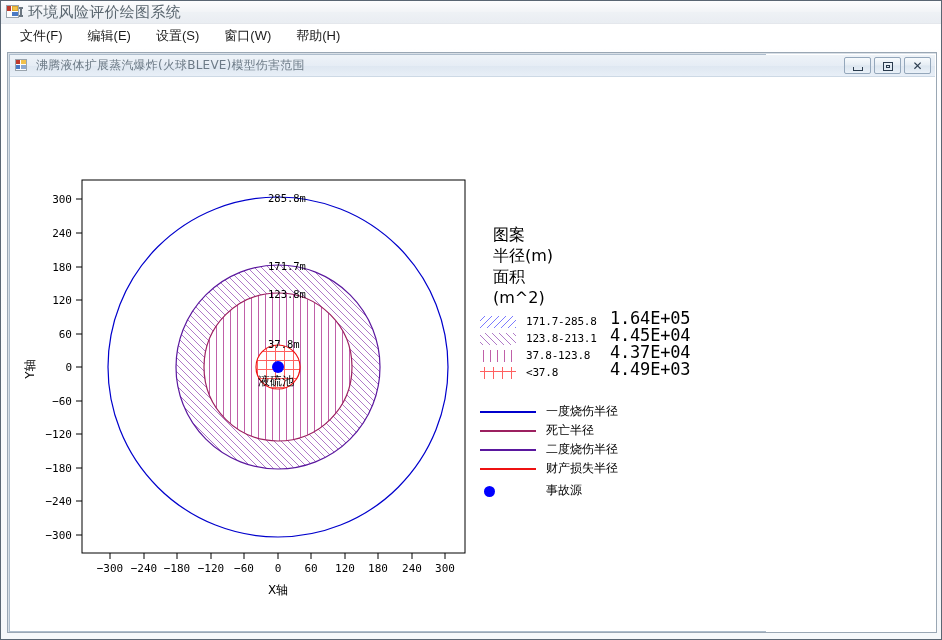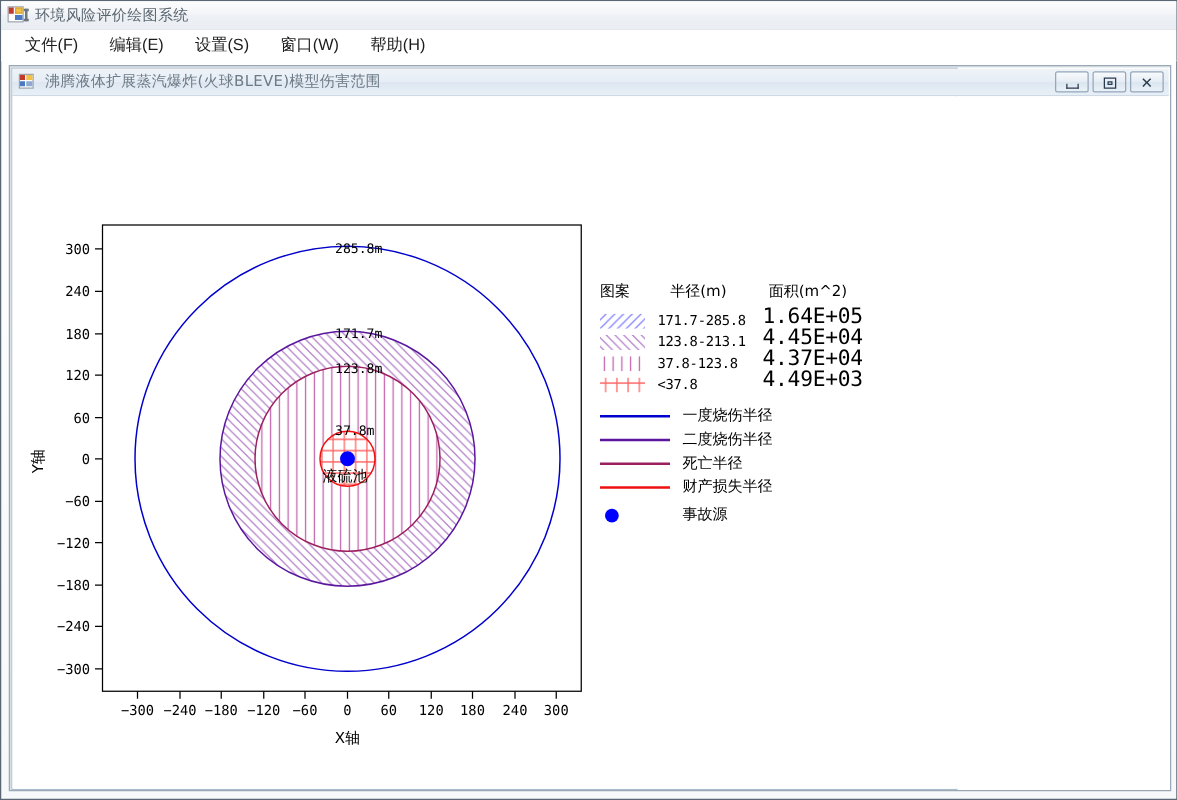"环境风险评价绘图系统" .title-text { font-size: 12px -> 15px }
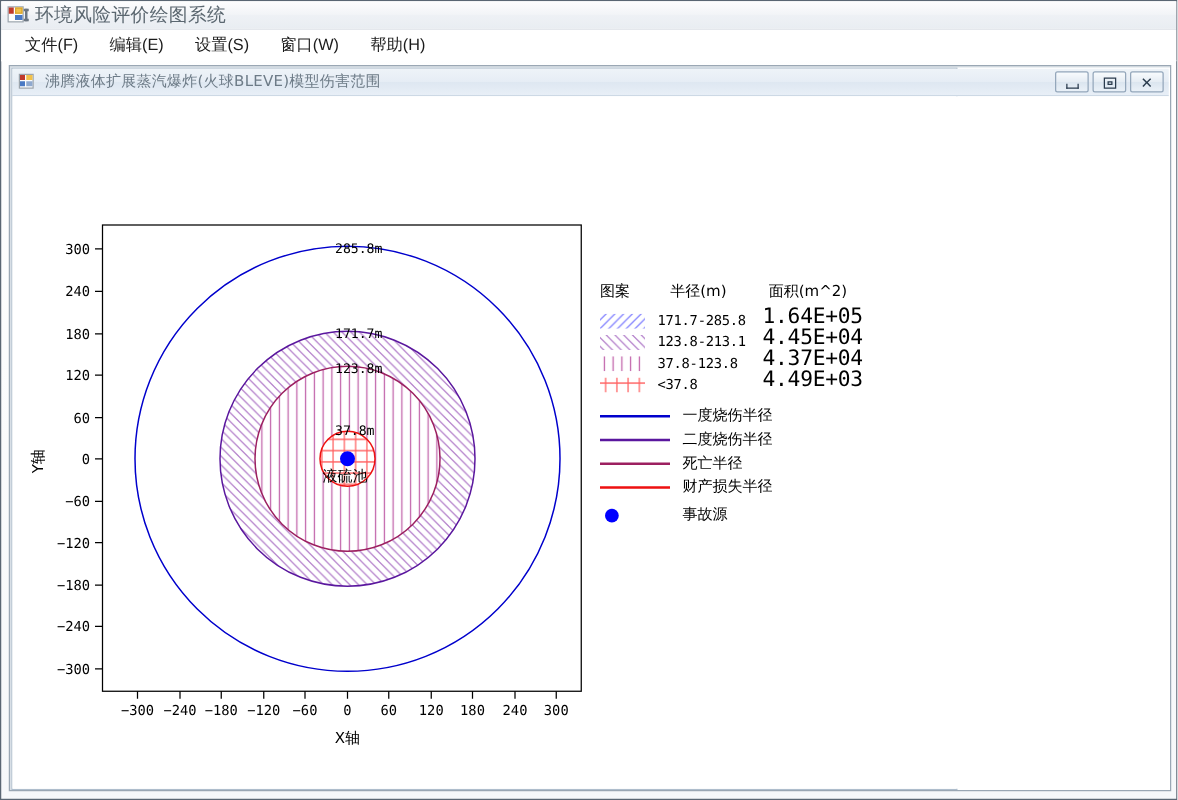"图案" .legend-head { flex-direction: none -> column; font-size: 12px -> 16px }
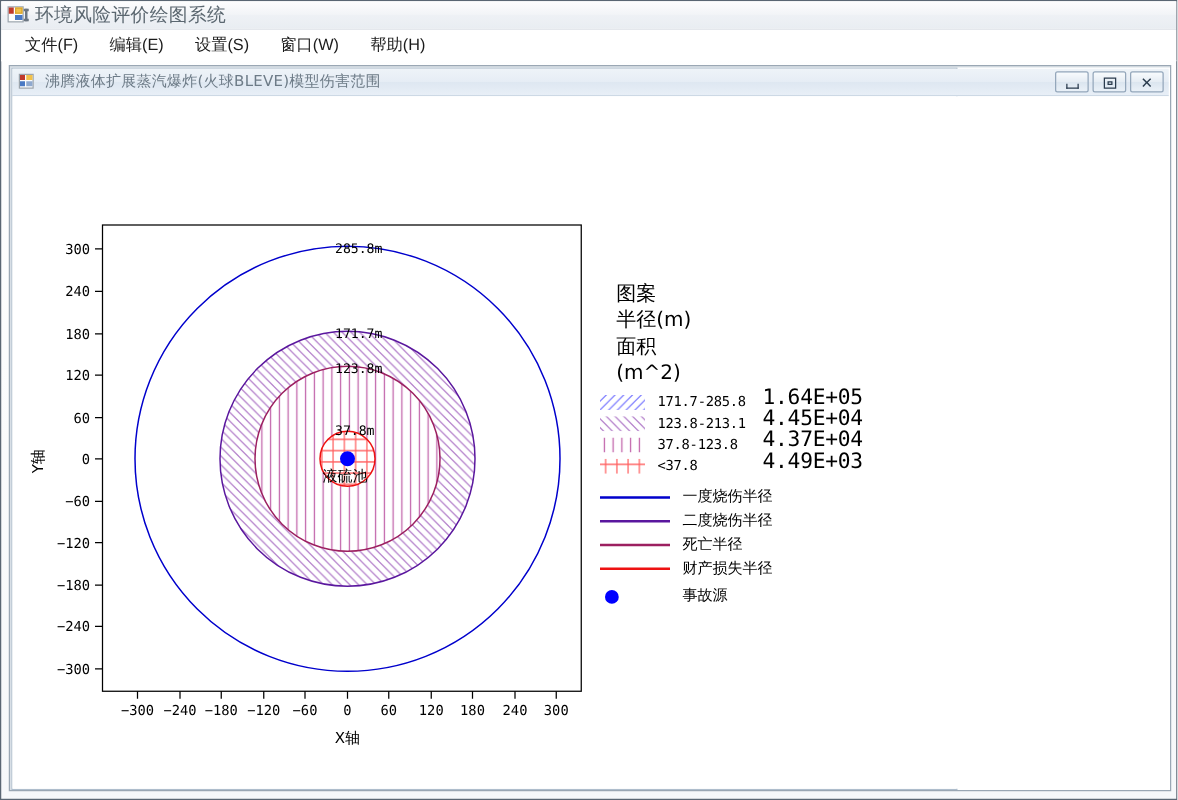"一度烧伤半径" div.legend-line-row { margin-top: 9px -> 23px }
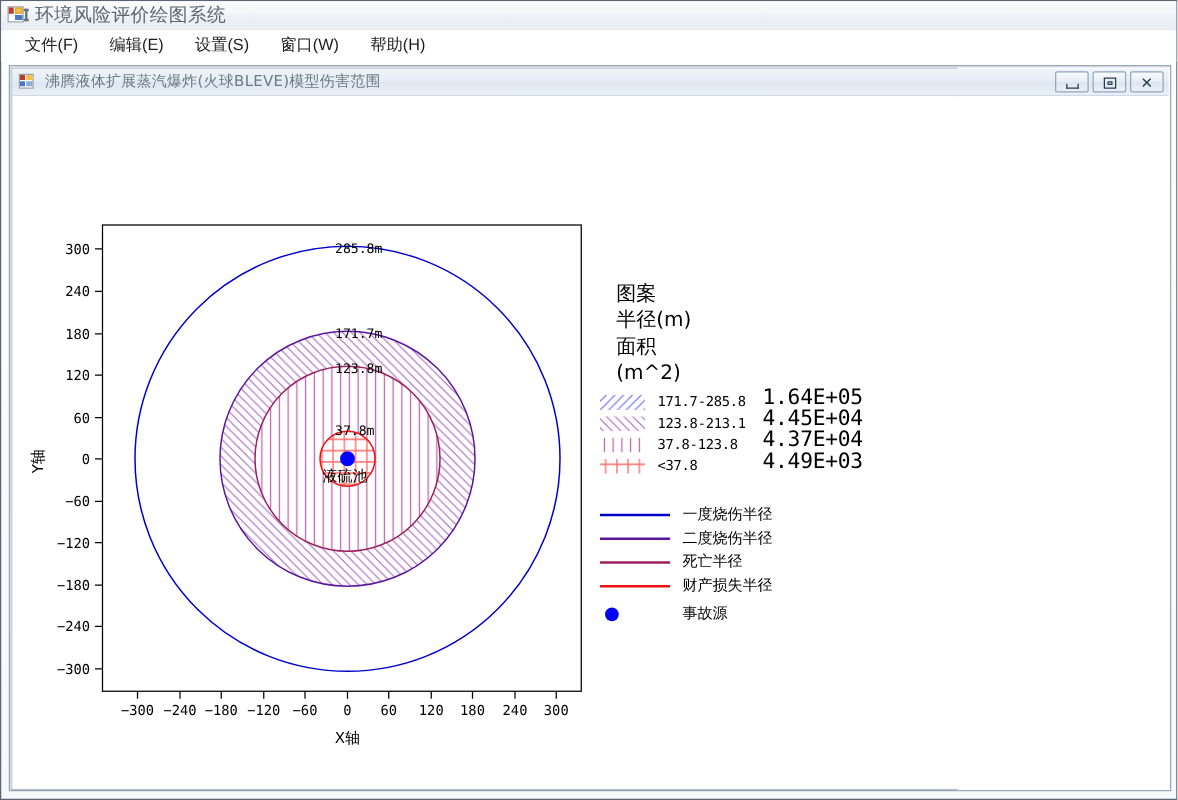"二度烧伤半径" div.legend-line-row { order: before "死亡半径" -> after "死亡半径" }
